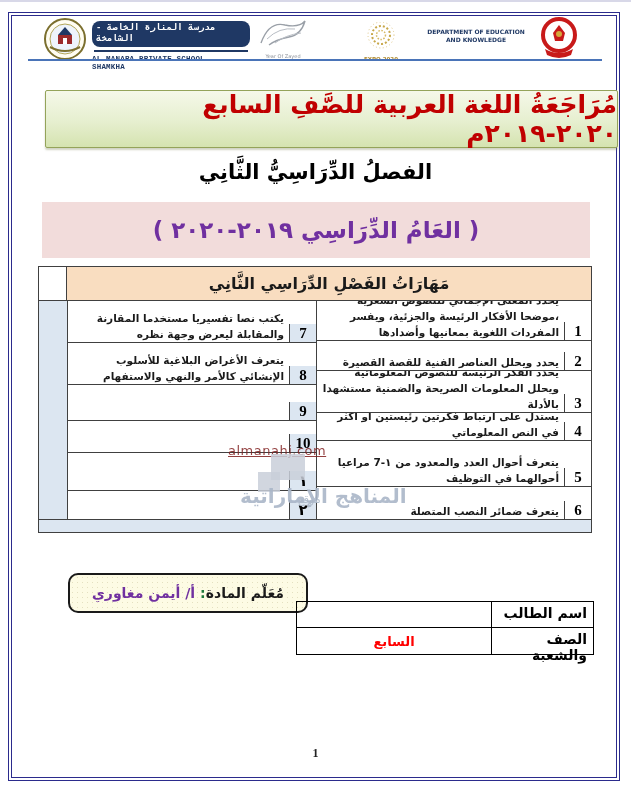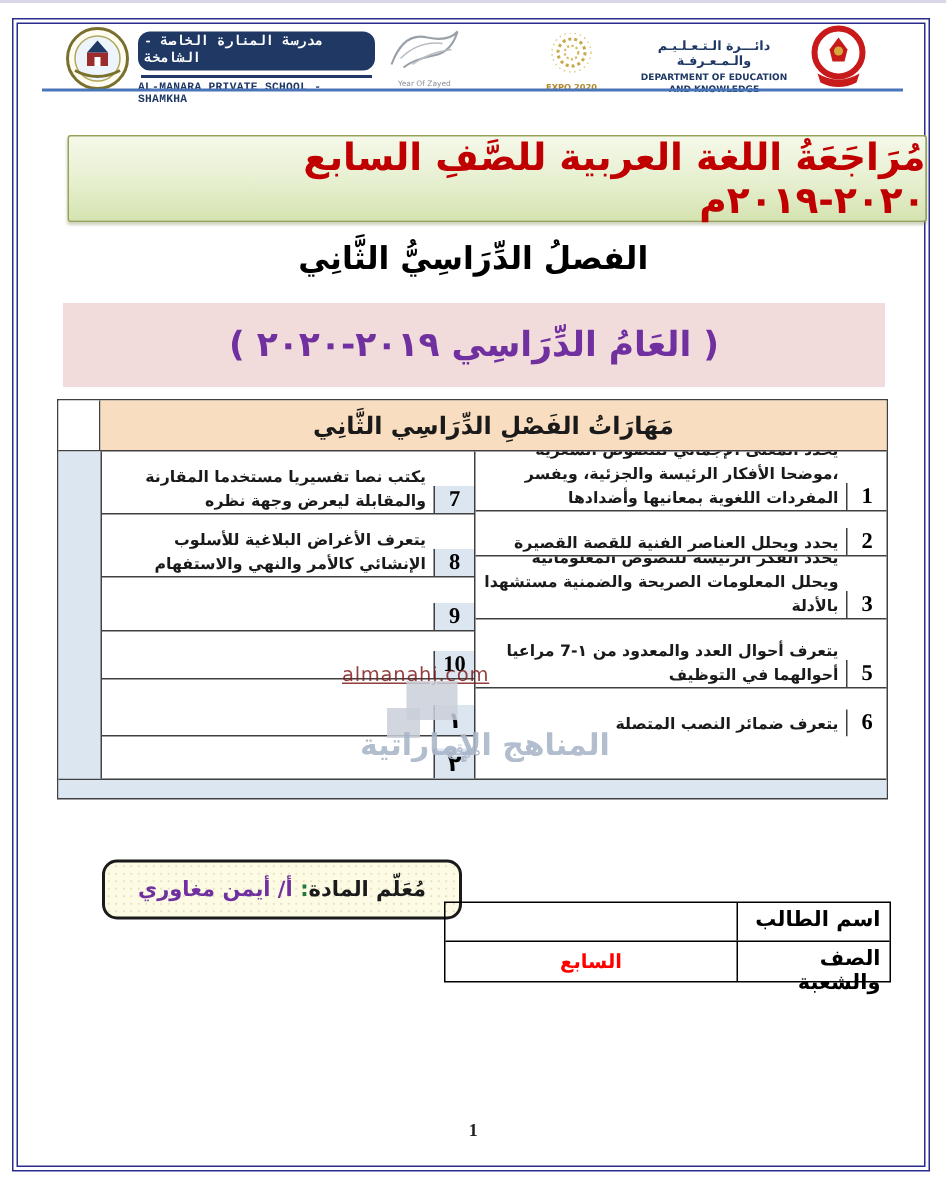"دائـــرة الـتـعـلـيـم والـمـعـرفـة" div.doe-ar { html: <div>دائـــرة الـتـعـلـيـم والـمـعـرفـة</div> -> none }
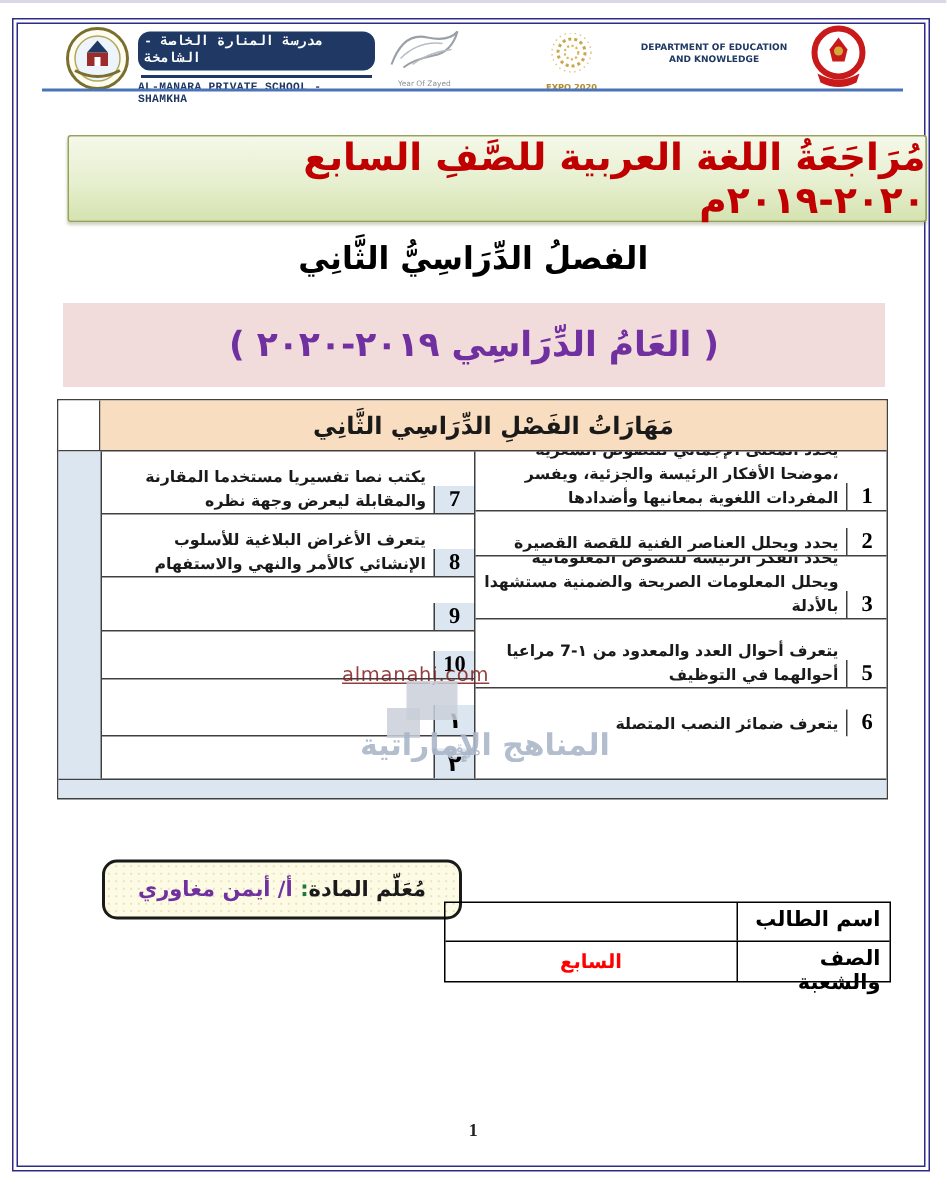"يستدل على ارتباط فكرتين رئيستين" div.hrow { html: none -> <div> <div>يستدل على ارتباط فكرتين رئيستين أو أكثر في النص المعلوماتي</div> <div>4</div> </div> }
